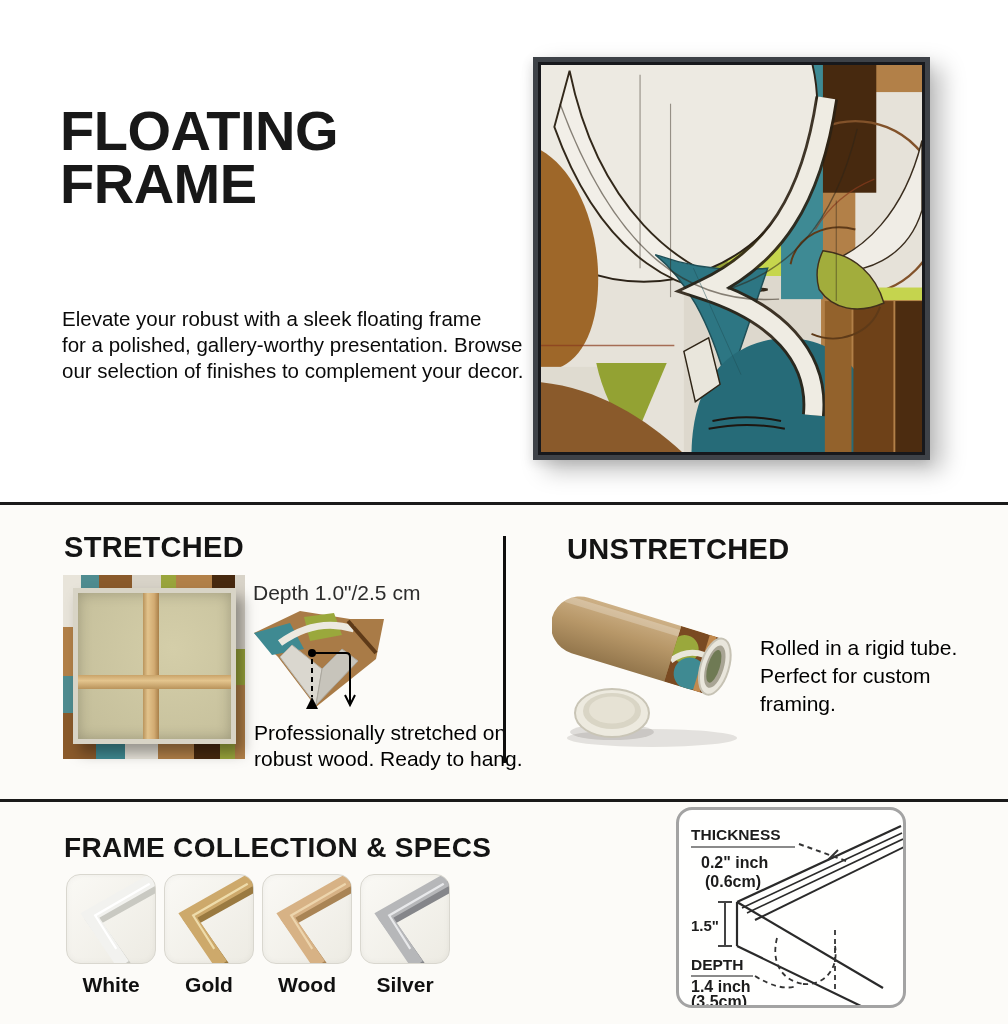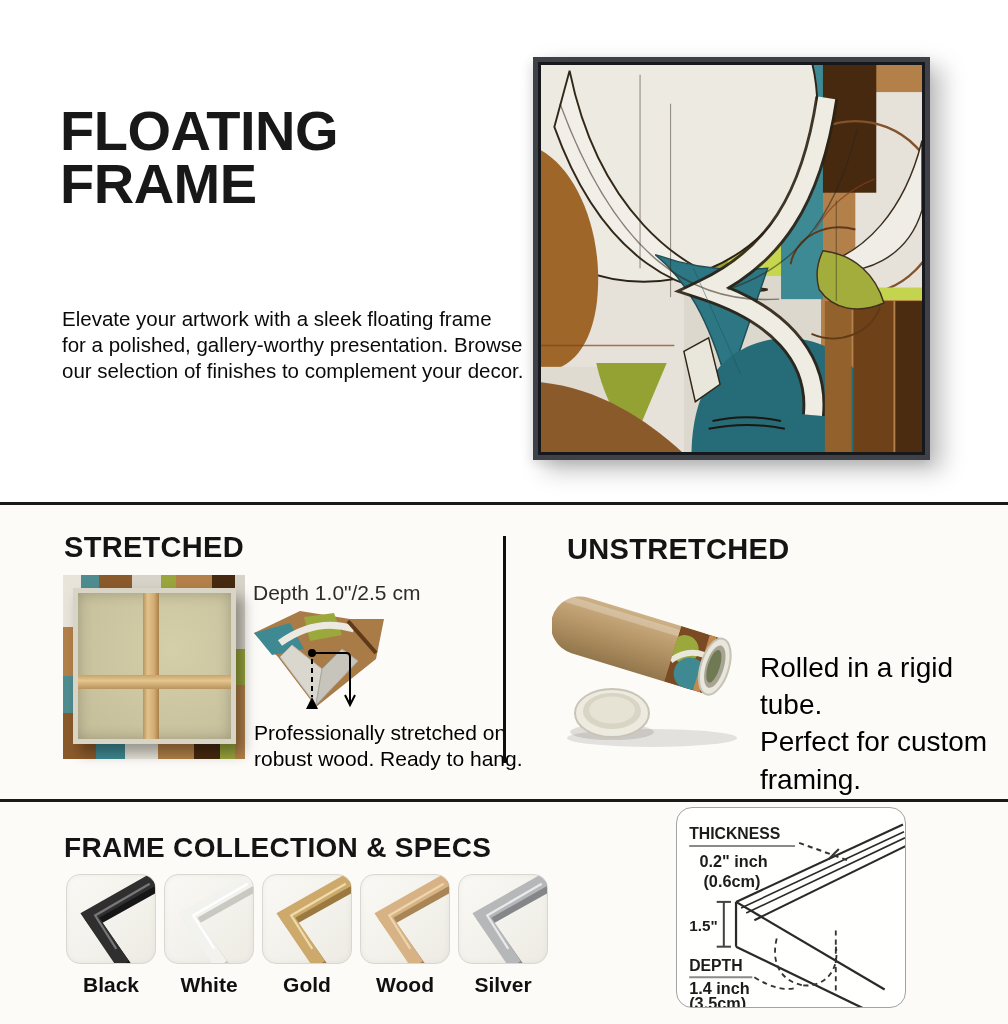"Elevate your artwork with a" p.hero-desc { text: artwork -> robust }
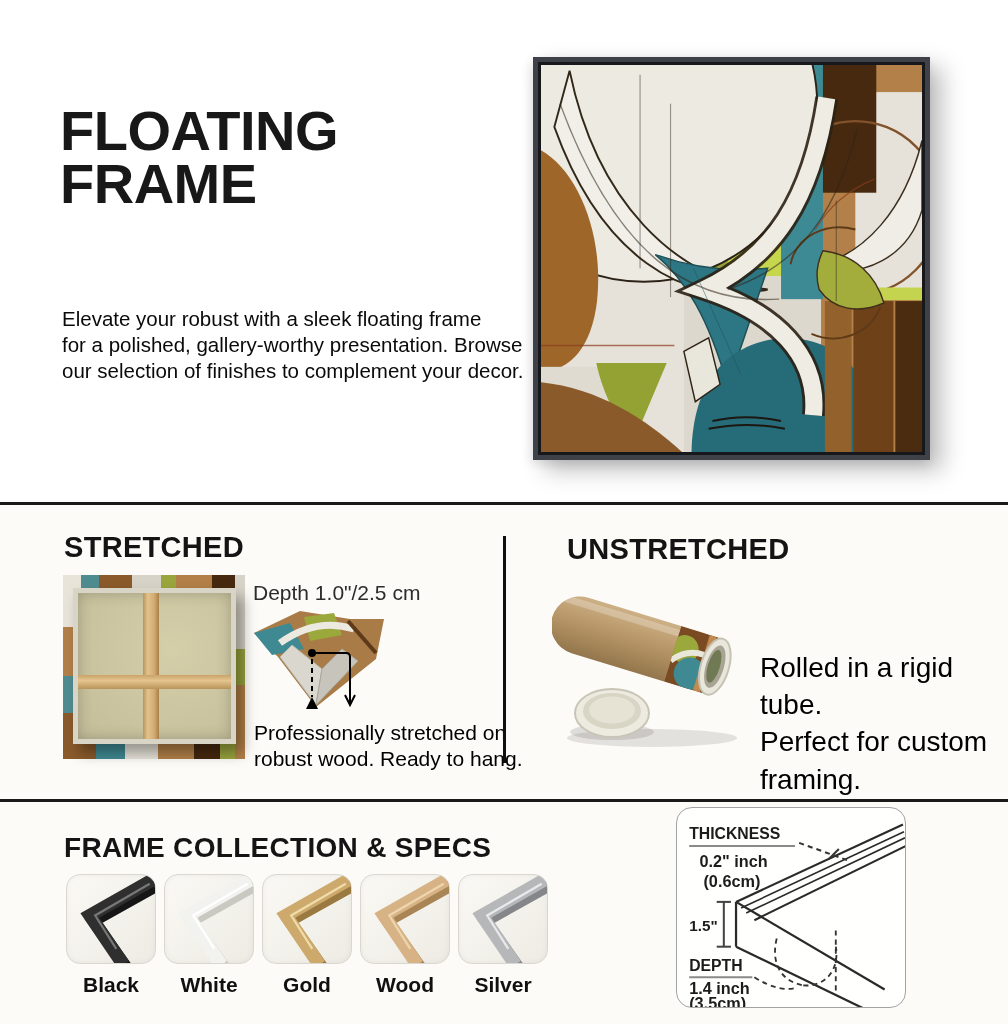"Rolled in a rigid tube." .unstretched-caption { font-size: 28px -> 21px; top: 144px -> 129px }
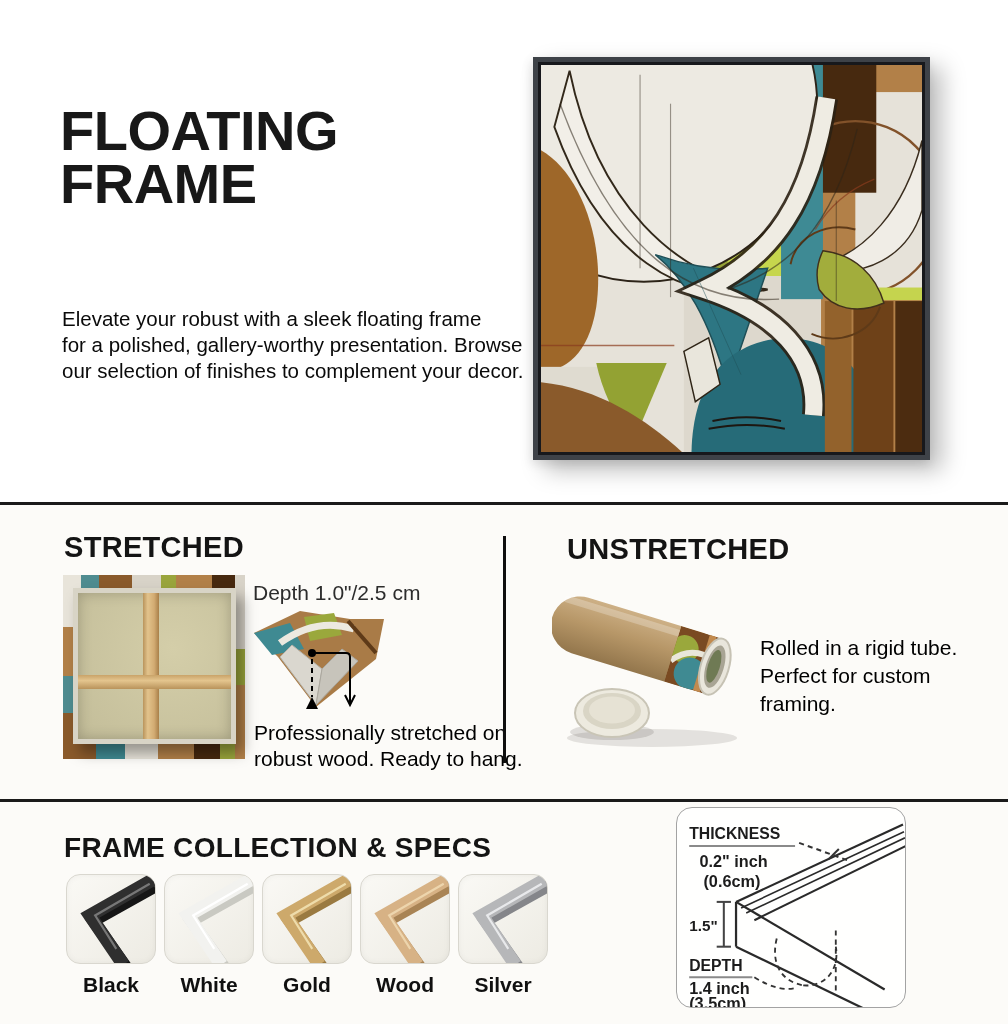"THICKNESS" .spec-box { border: 1px solid #a3a3a3 -> 3px solid #a3a3a3 }
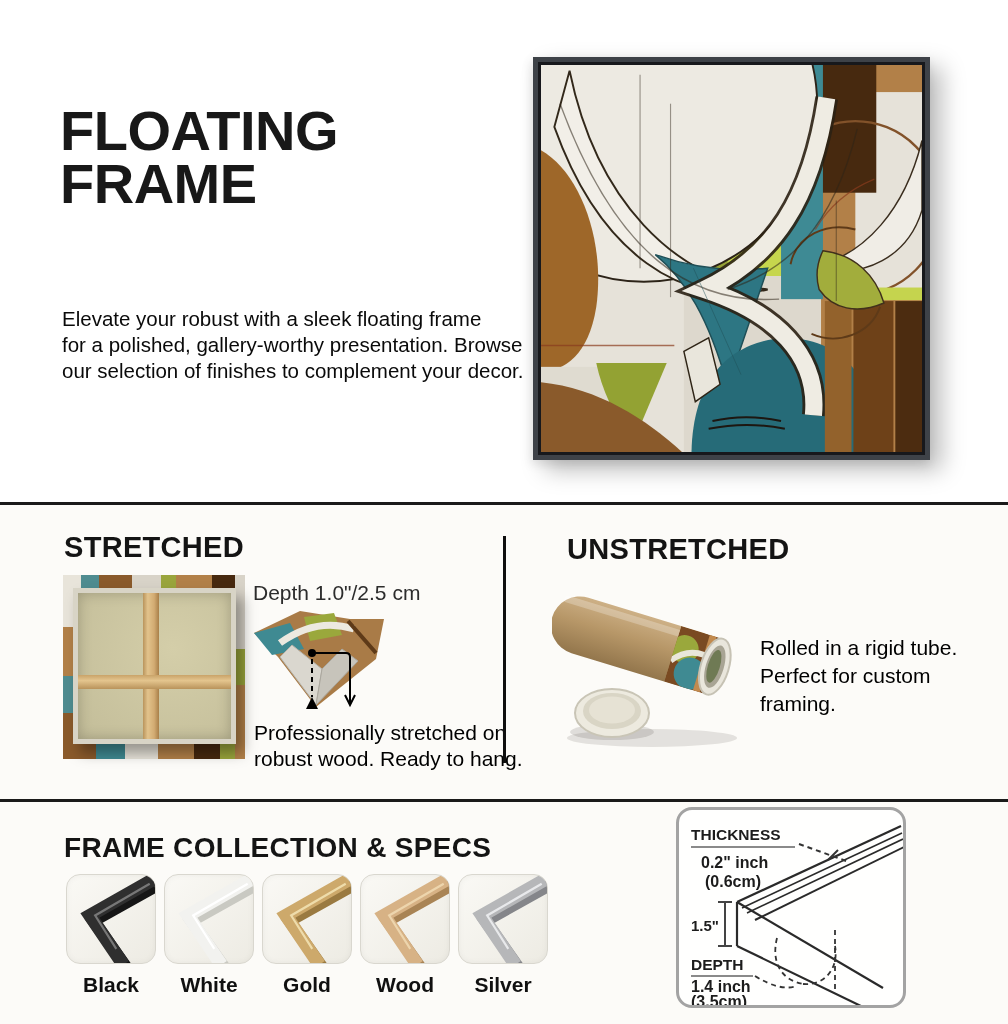"Black" div.swatch { html: <div> <div> <svg> <polyline></polyline> <polyline></polyline> <polyline></polyline> </svg> </div> <div>Black</div> </div> -> none }
